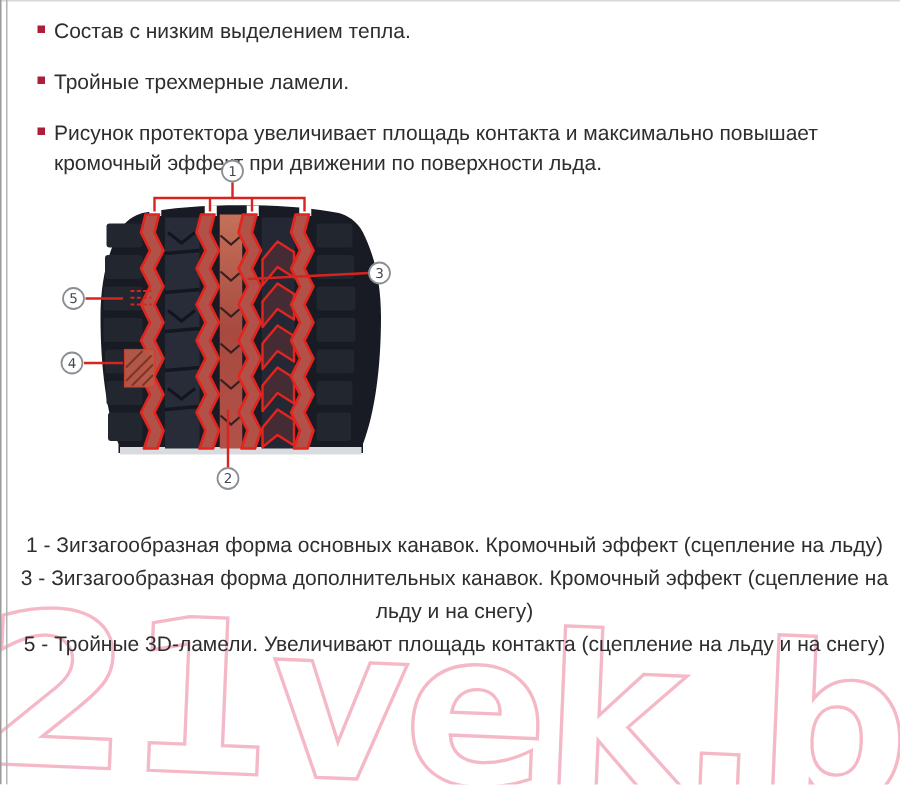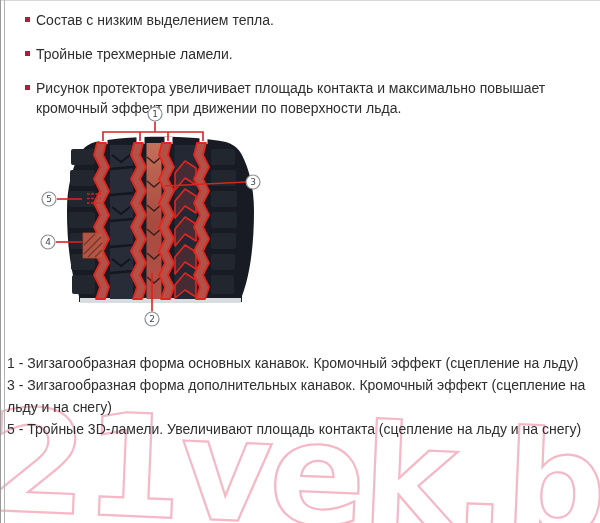"1 - Зигзагообразная форма основных" .legend .legend-item { text-align: none -> center }
